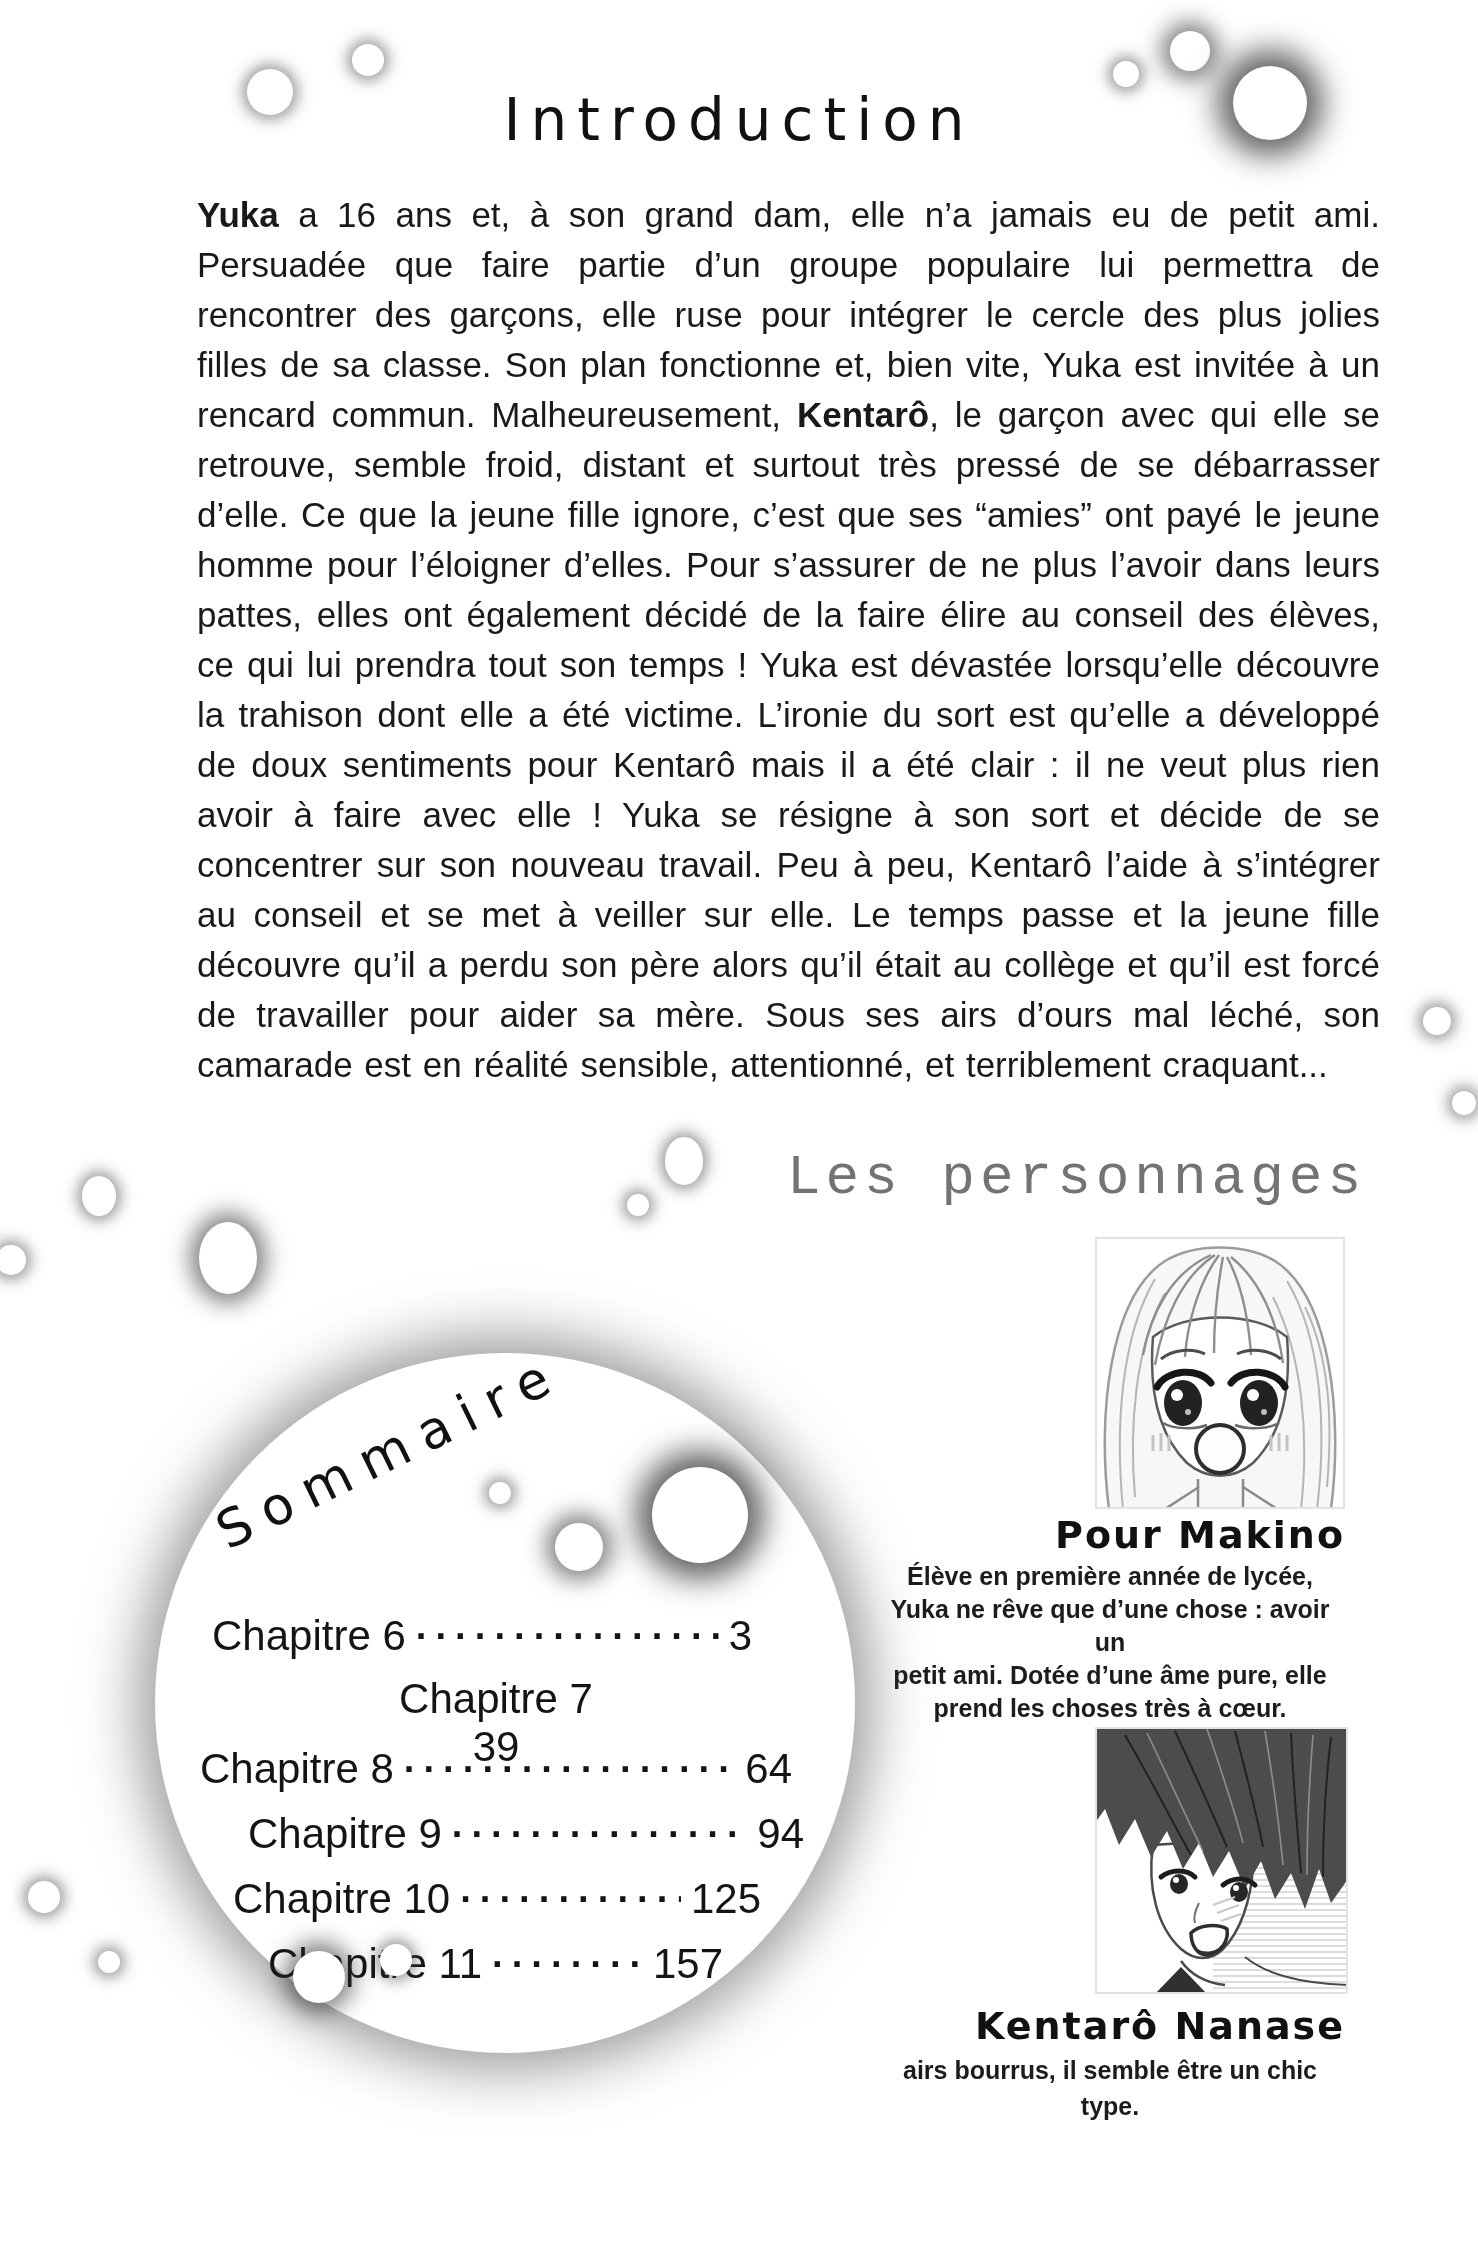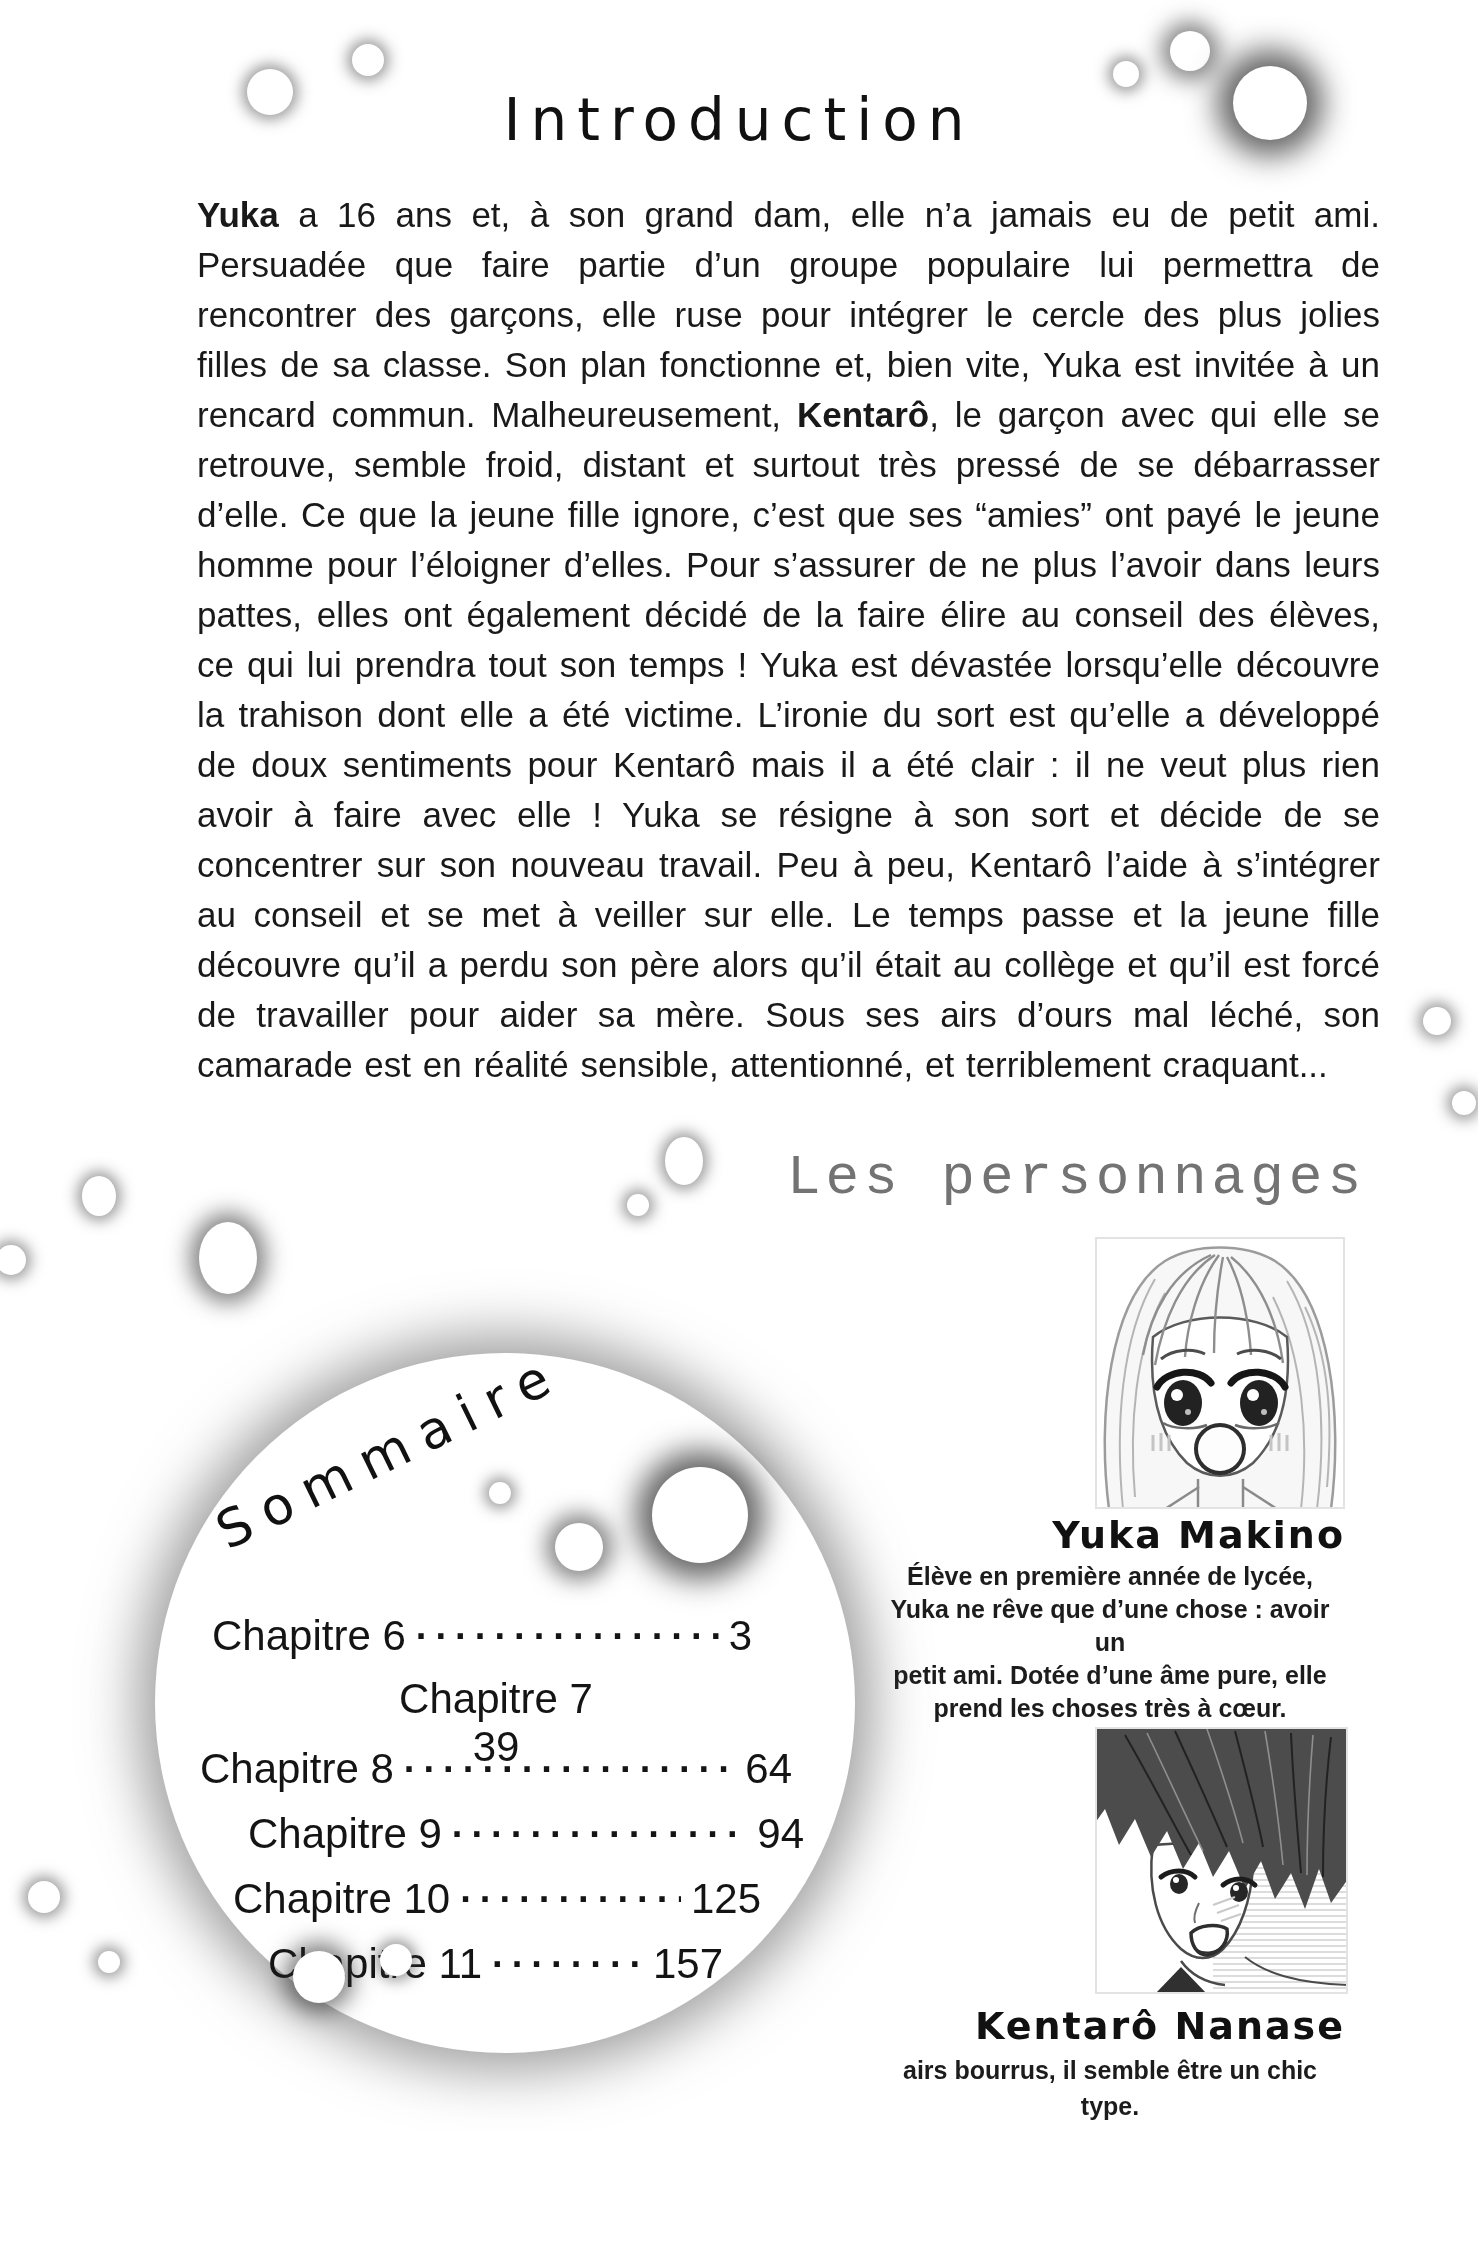"Yuka Makino" div.character-name { text: Yuka -> Pour }
